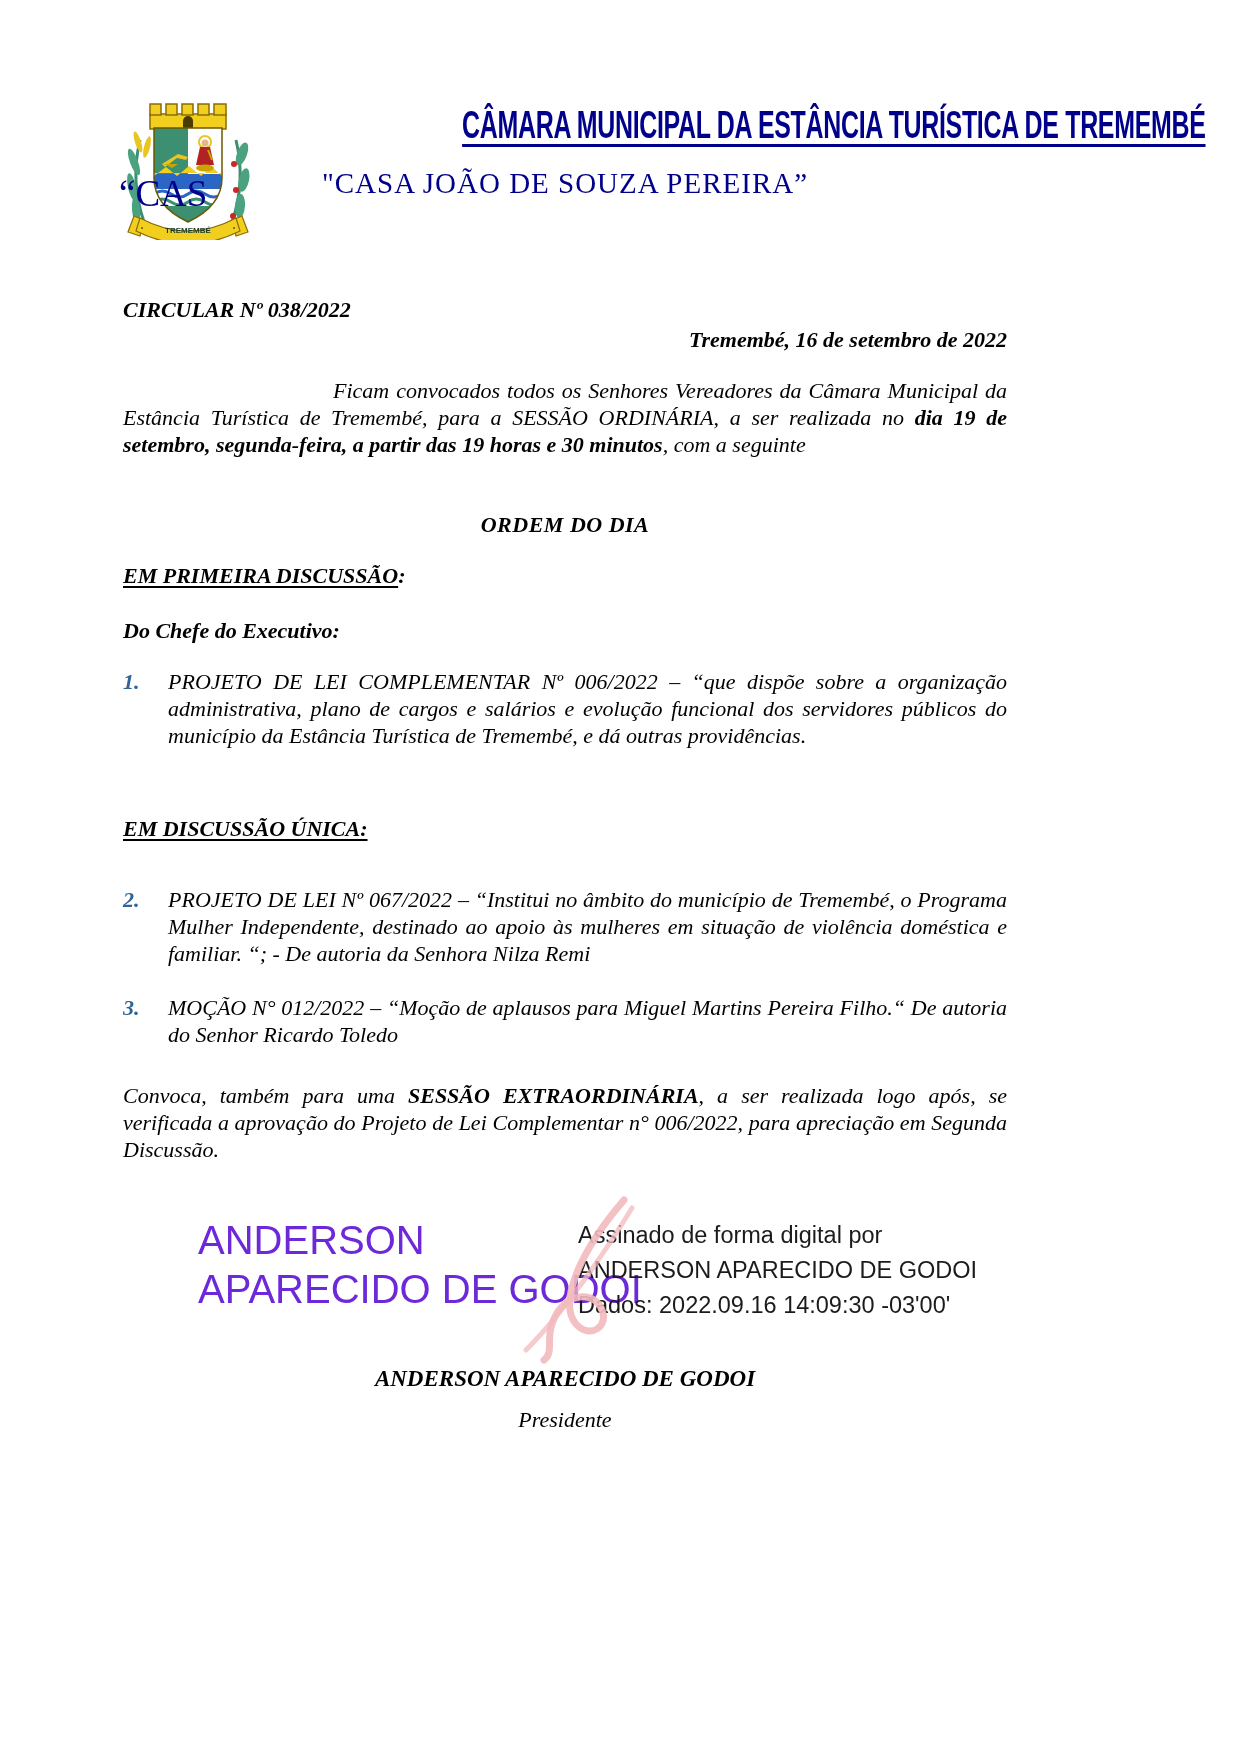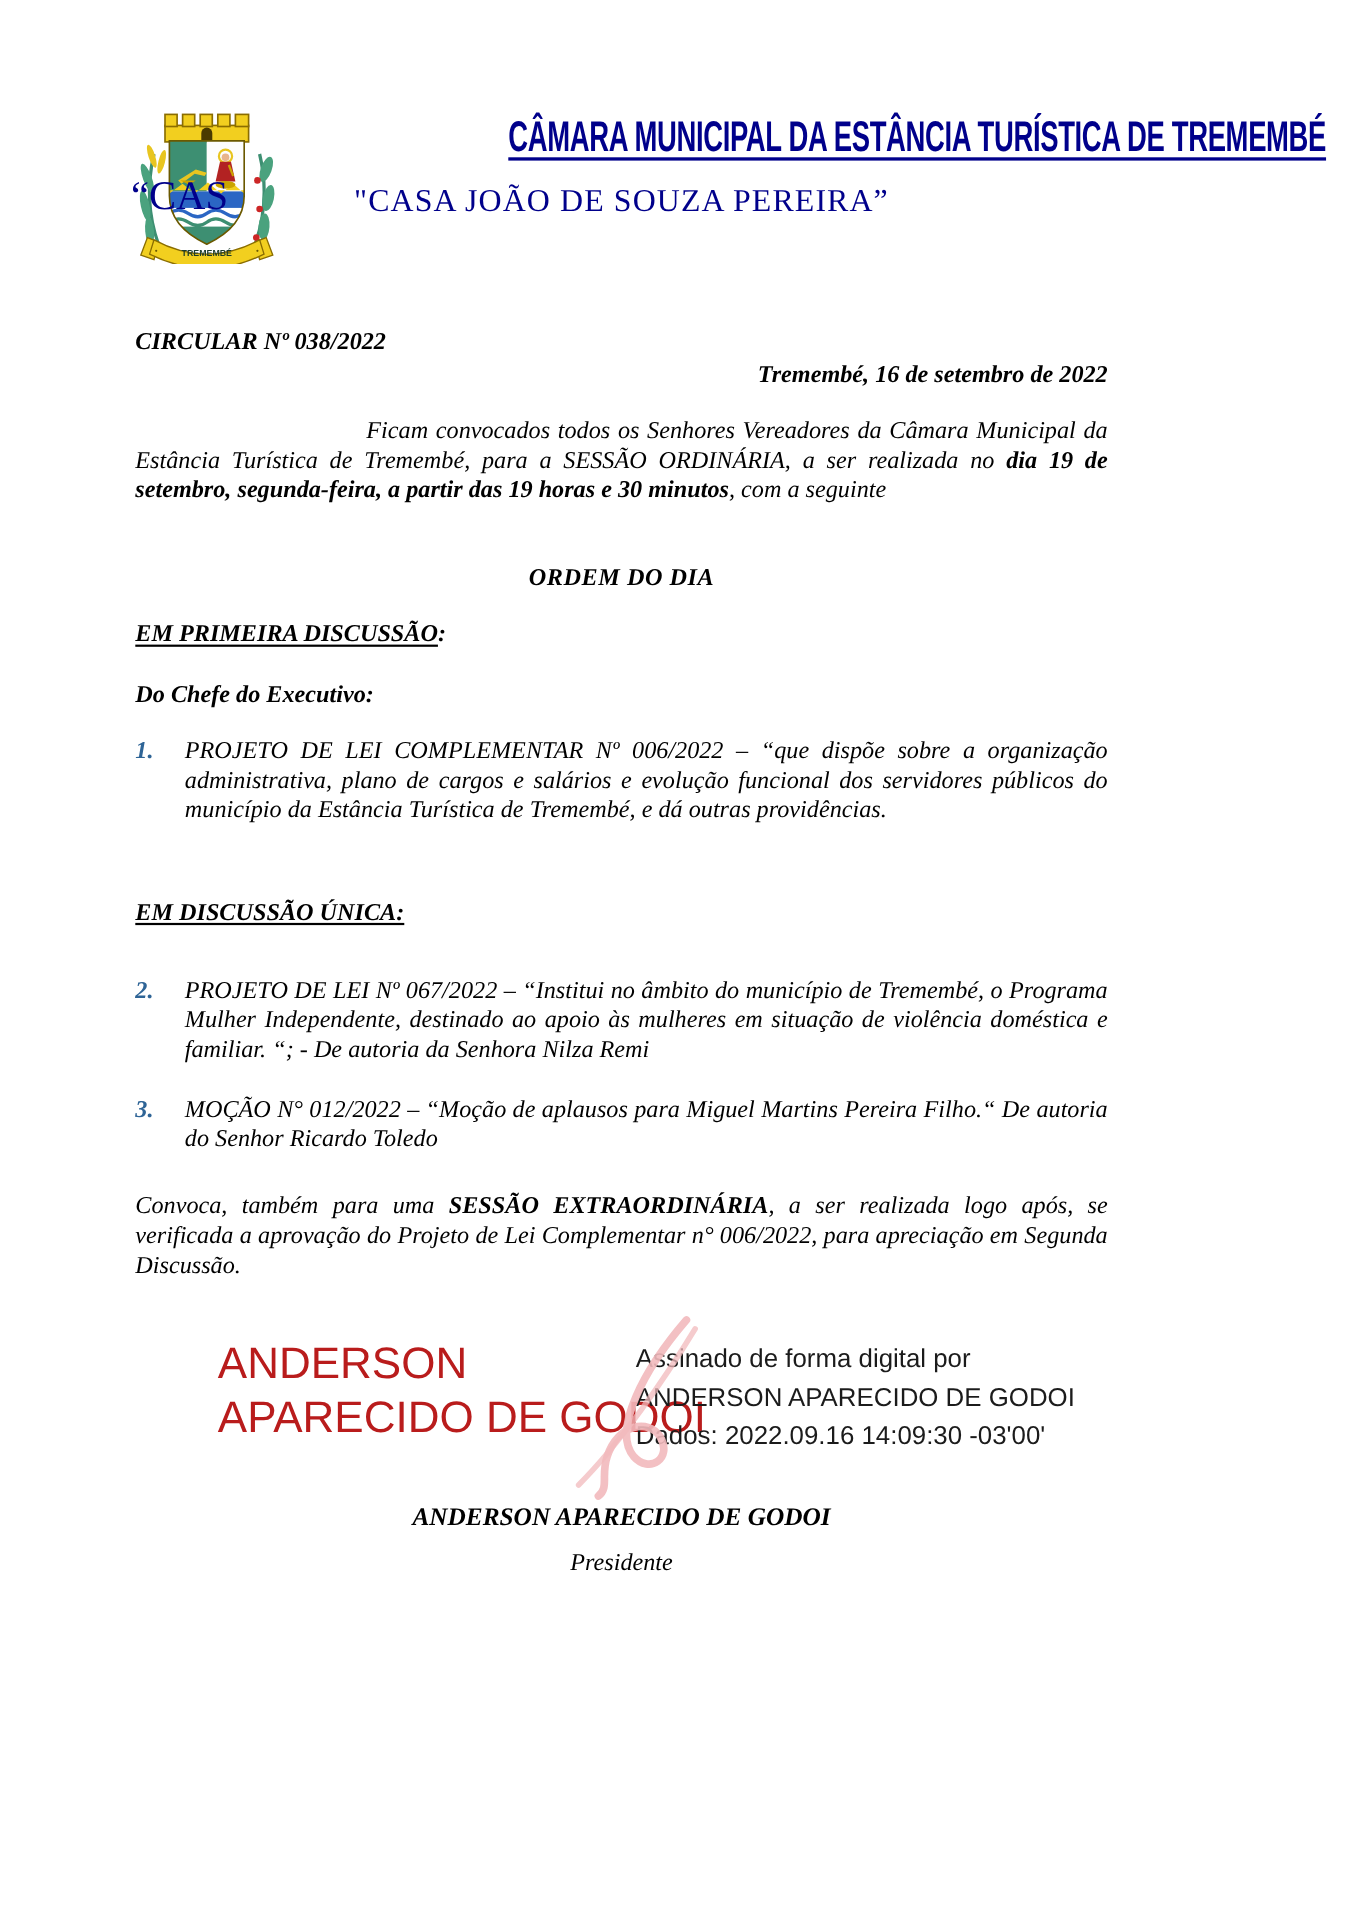"“CAS" .cas-overlay { top: 157px -> 172px }
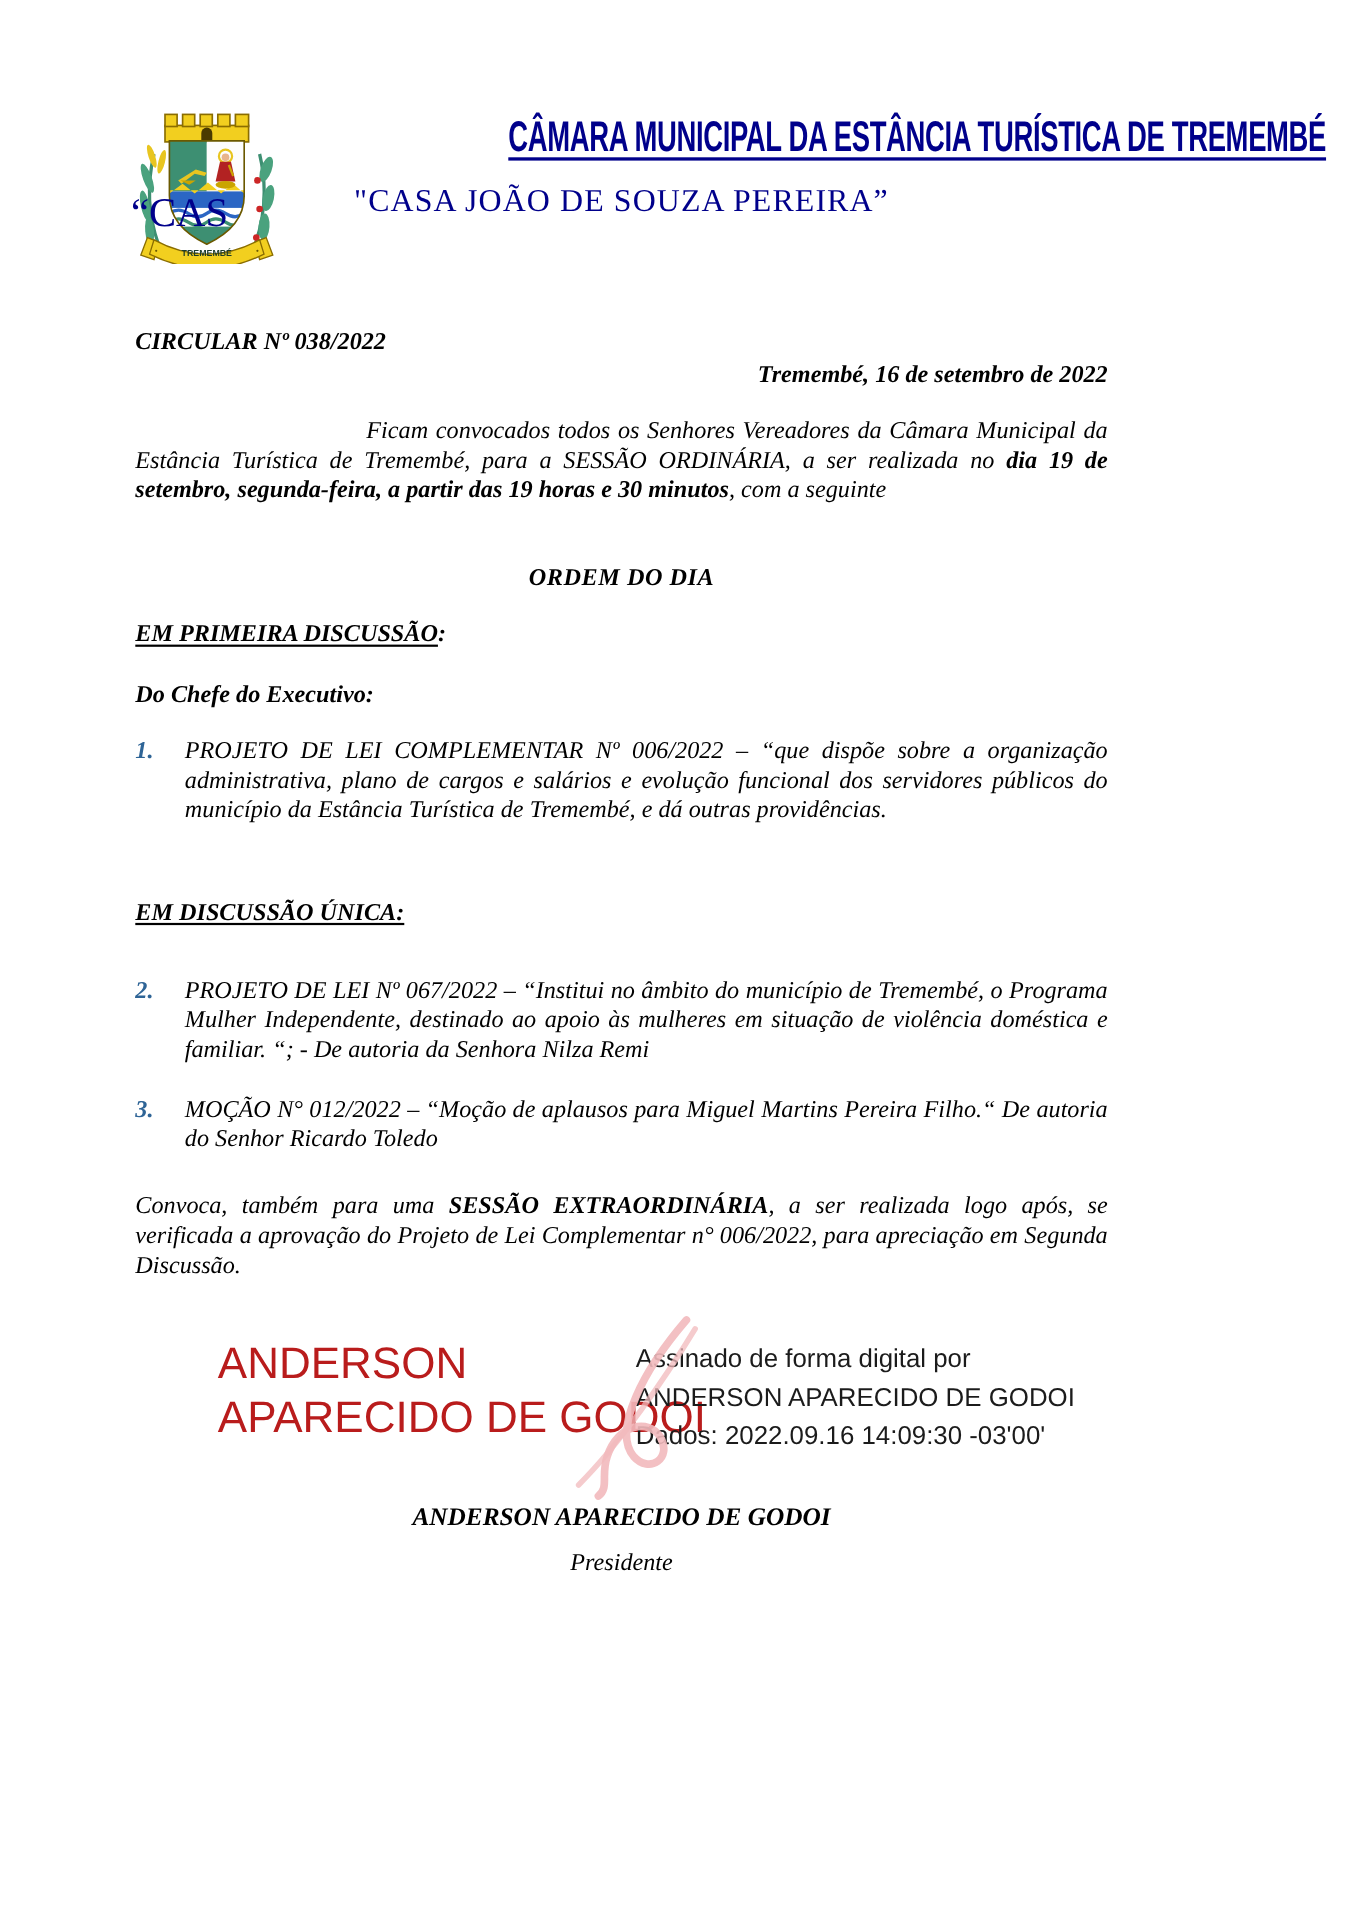"ANDERSON" .sig-big { color: #b91c1c -> #6d28d9 }
